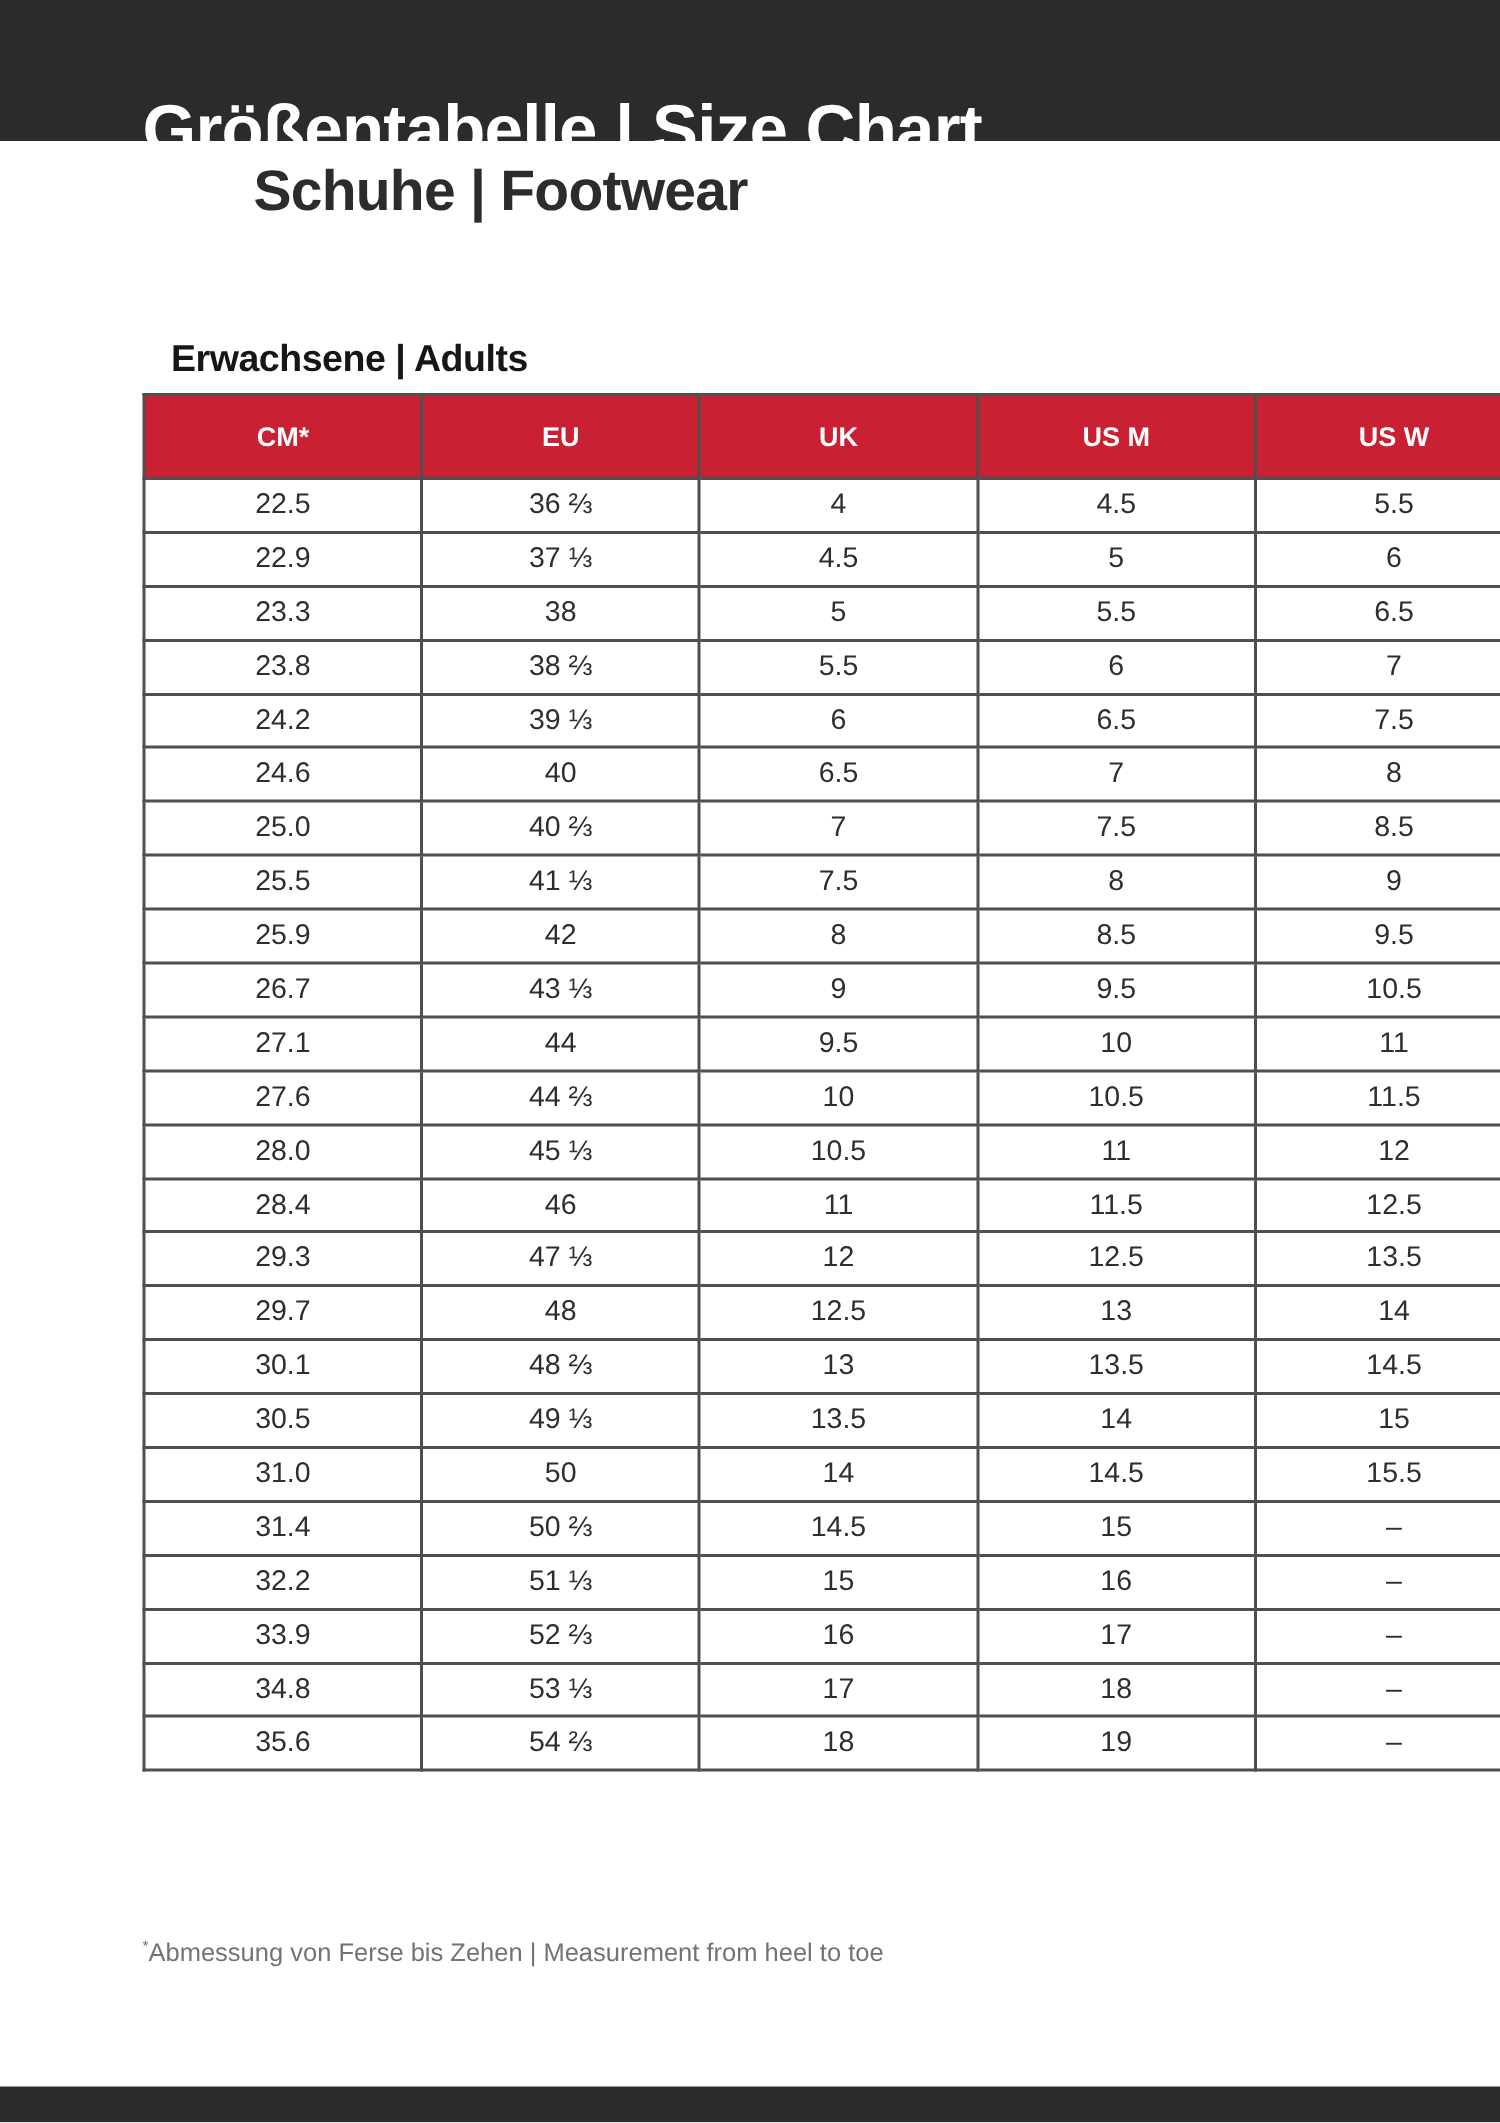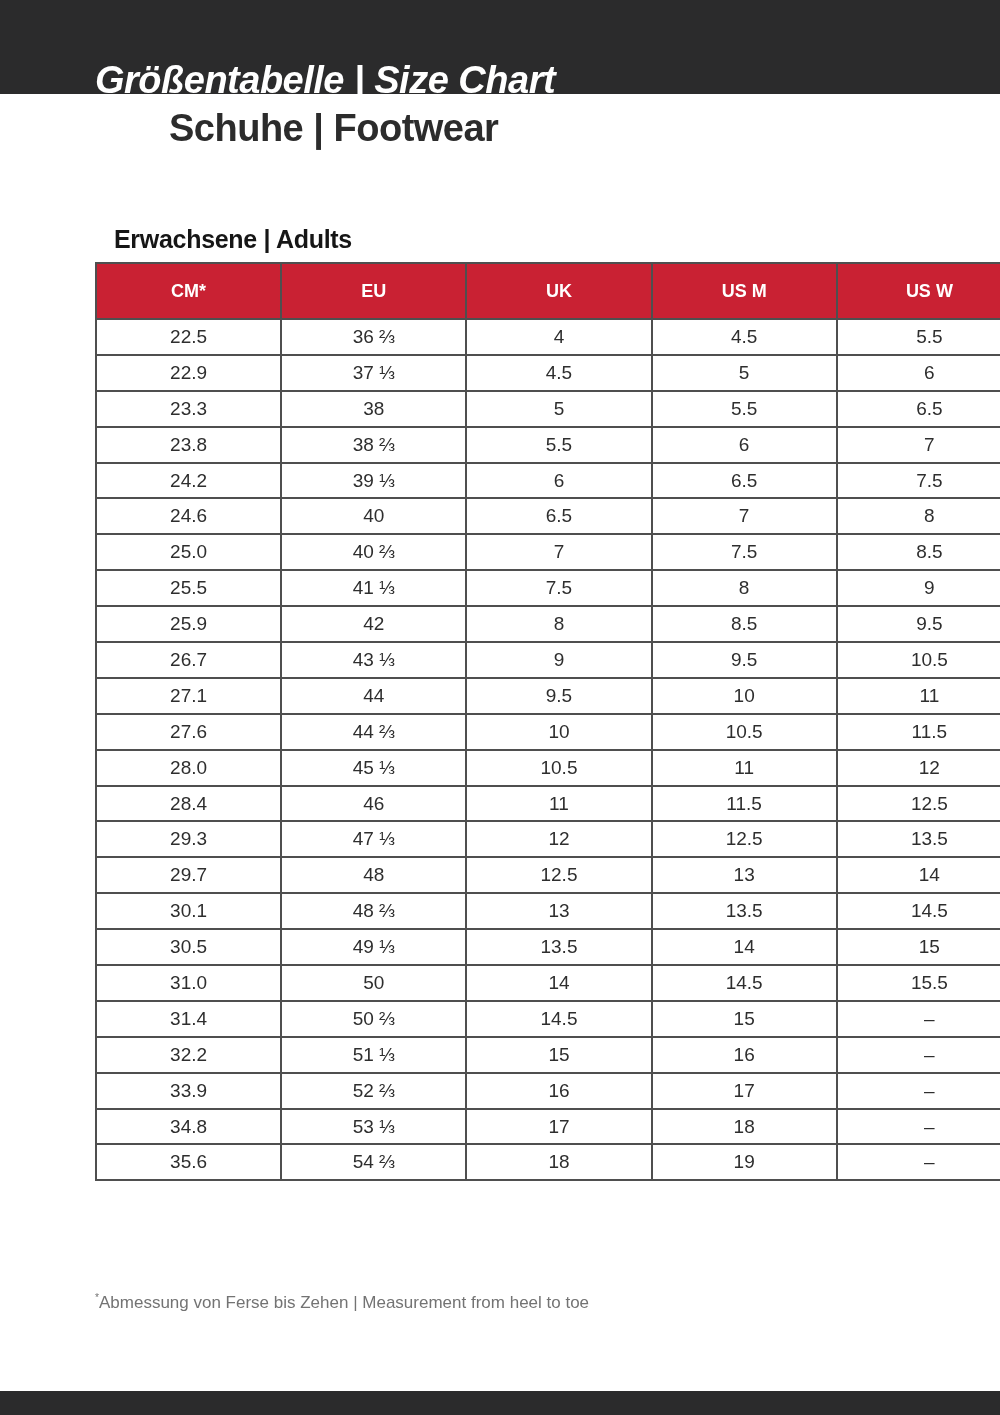"Größentabelle | Size Chart" .title1 { font-size: 38px -> 46px; font-style: italic -> none }
